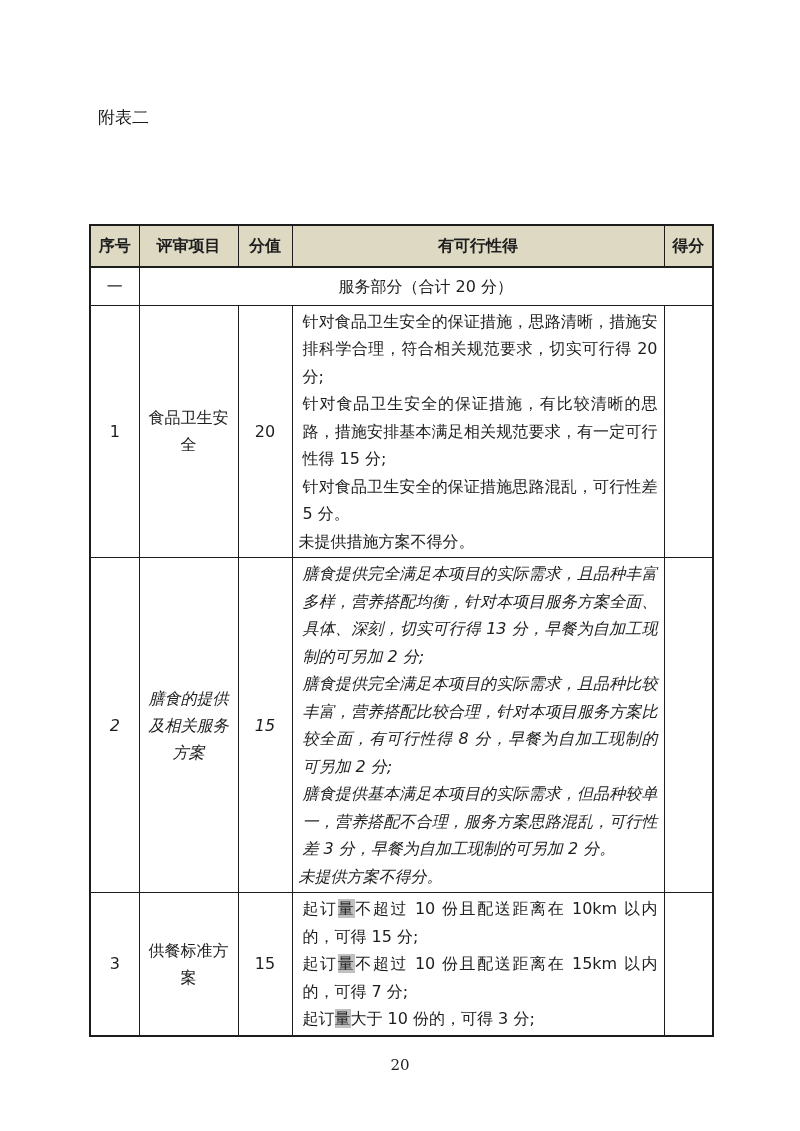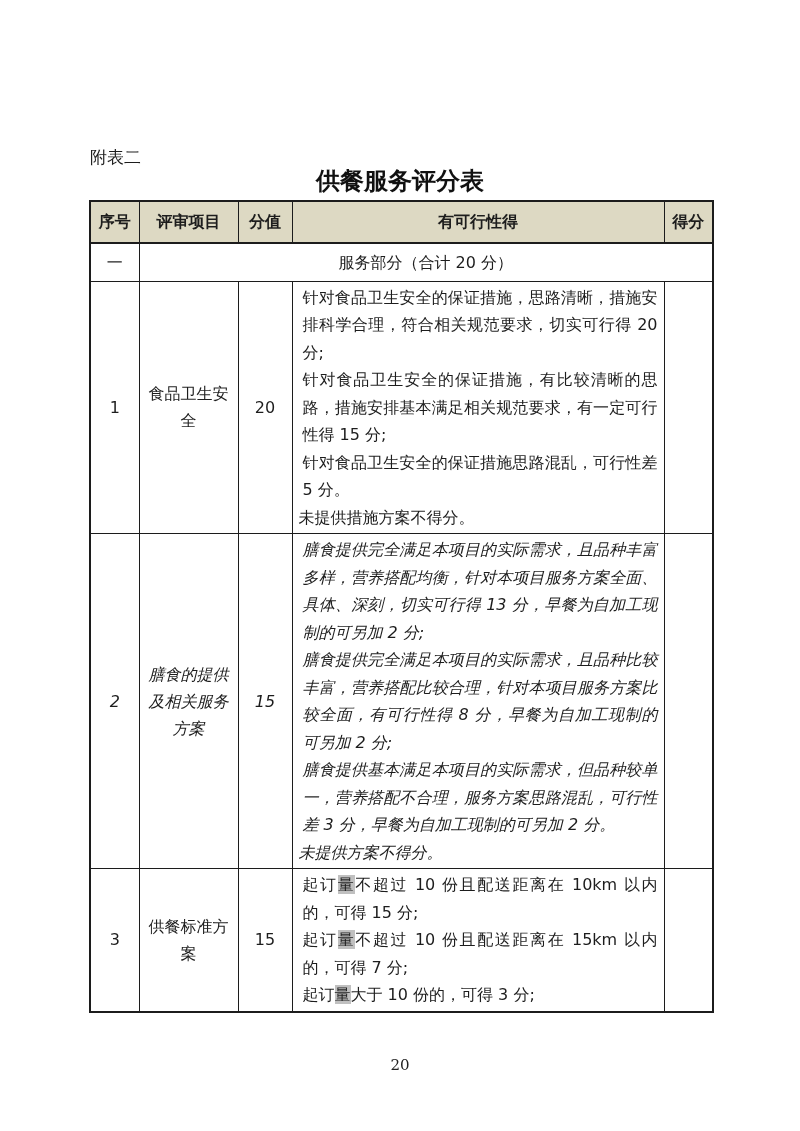"附表二" .annex { left: 90px -> 98px; margin-top: 40px -> none }
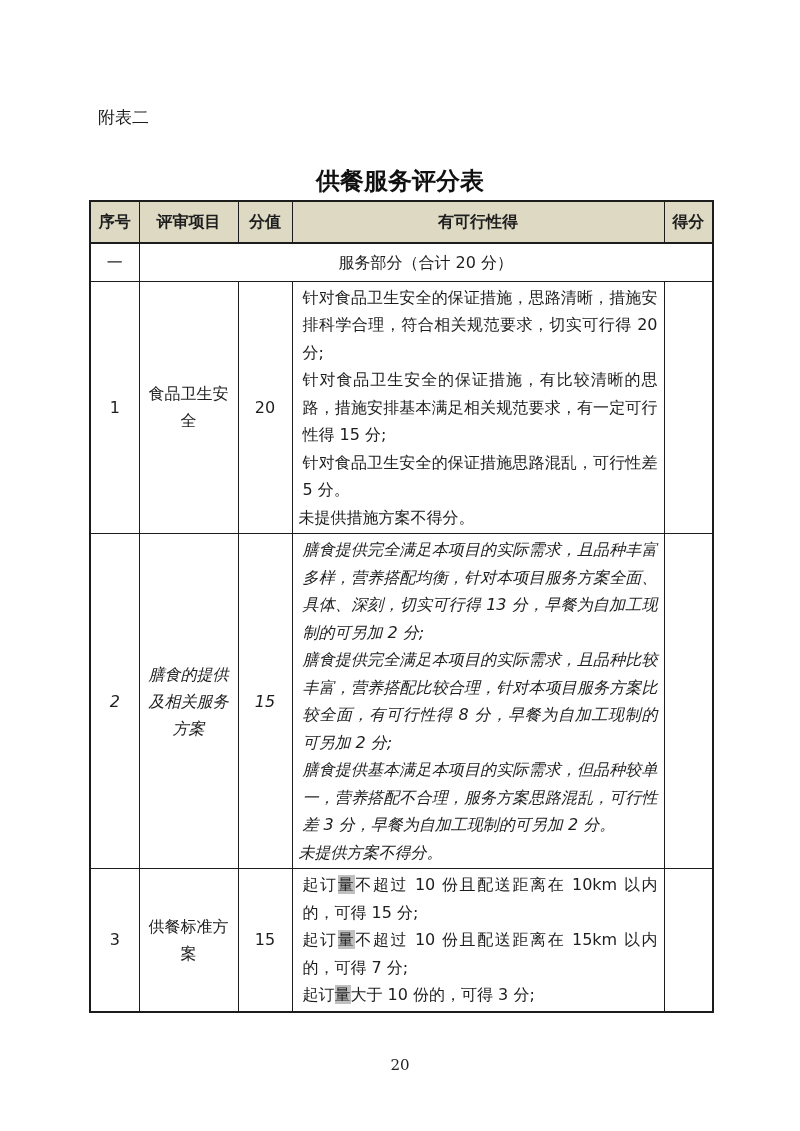"供餐服务评分表" h1.doc-title { html: <h1>供餐服务评分表</h1> -> none }
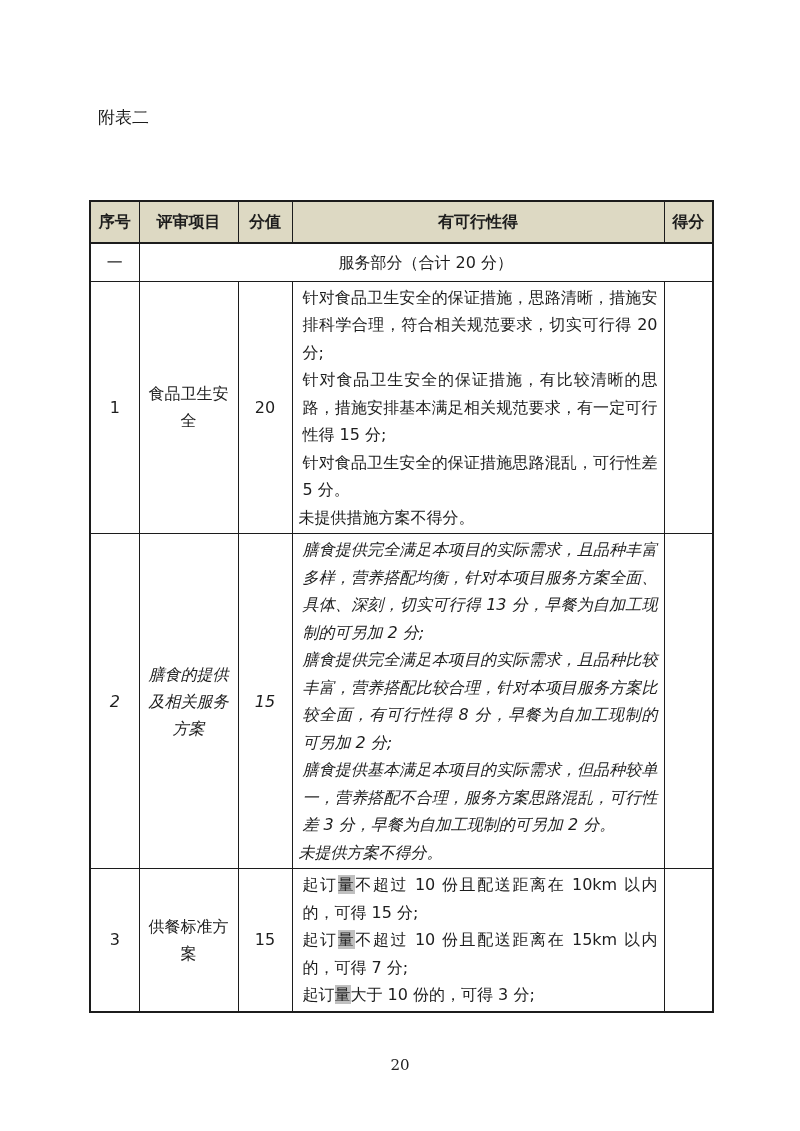"序号" table.score-table { top: 200px -> 224px }
